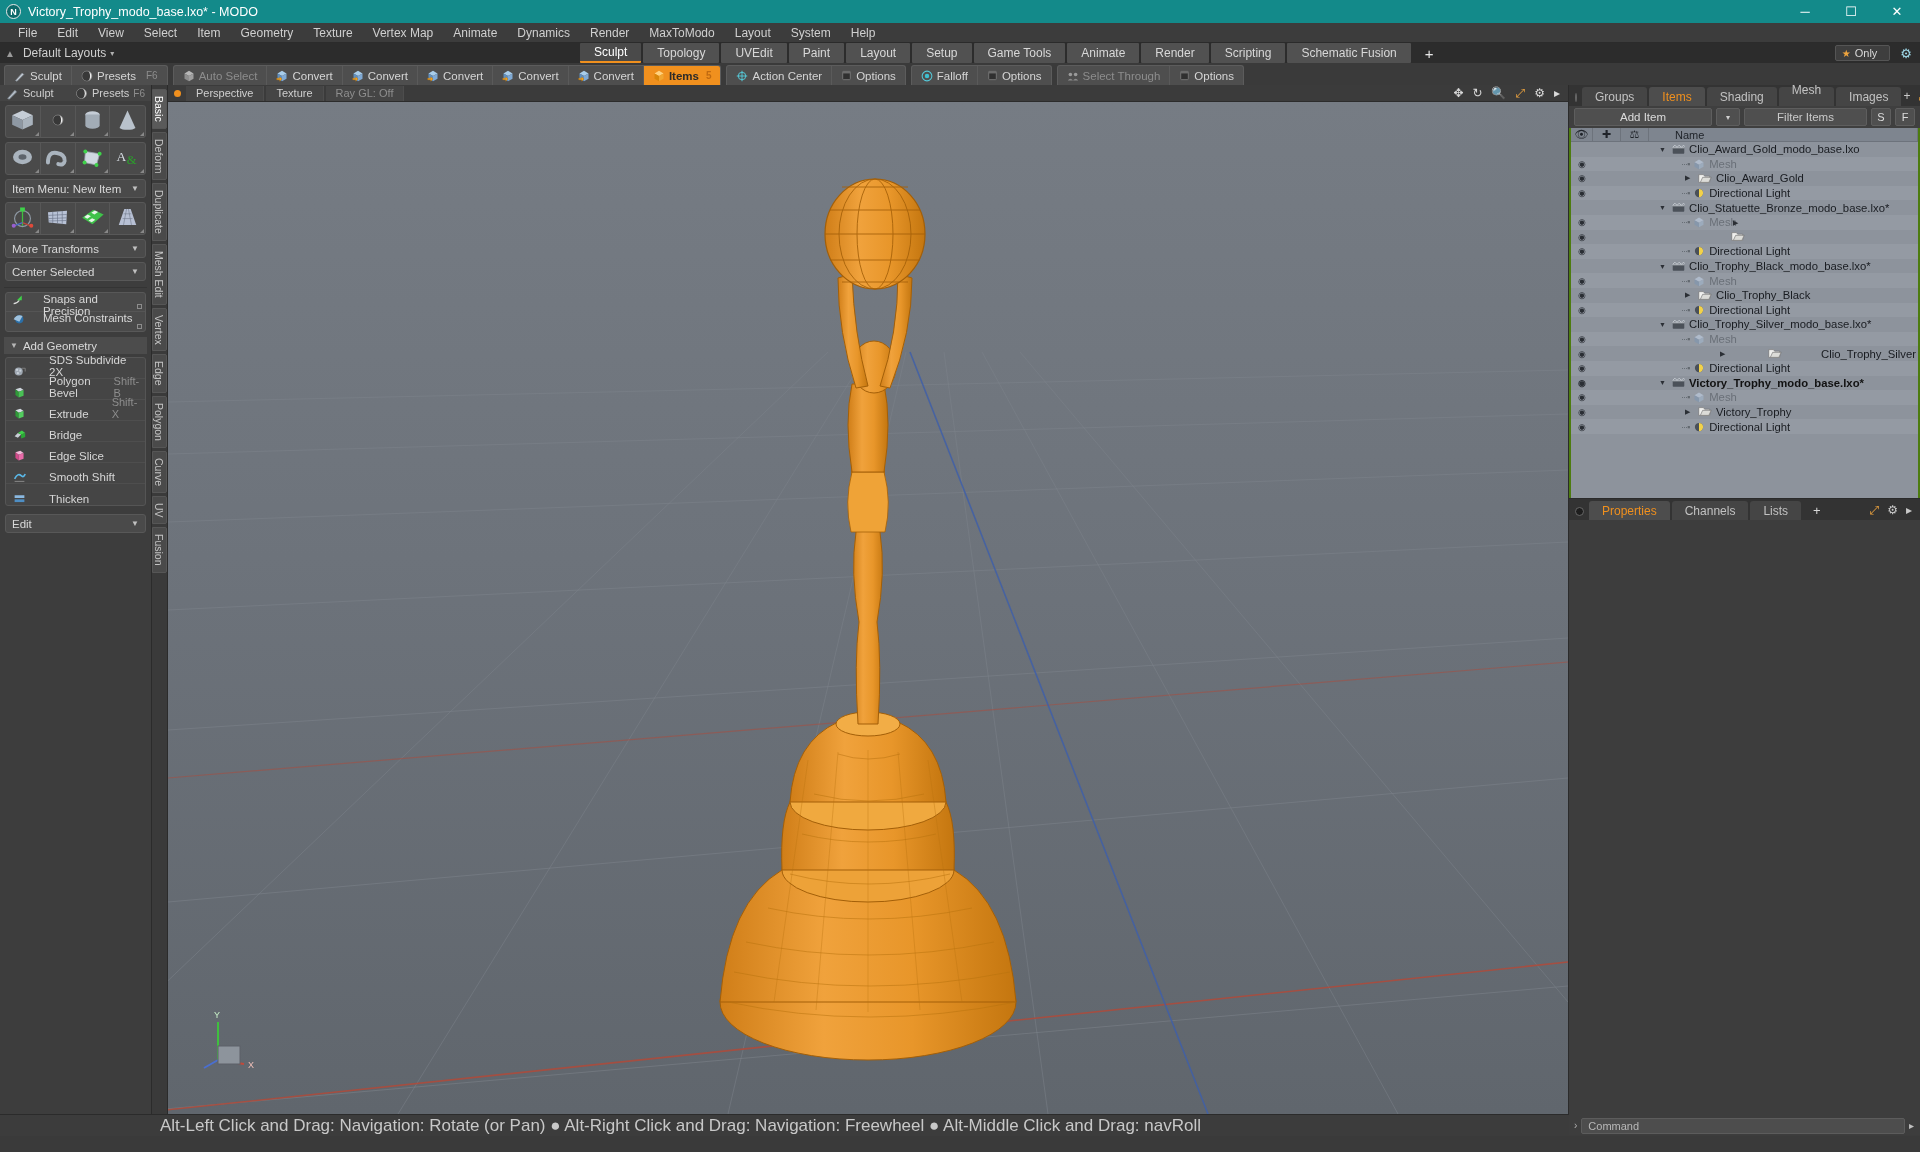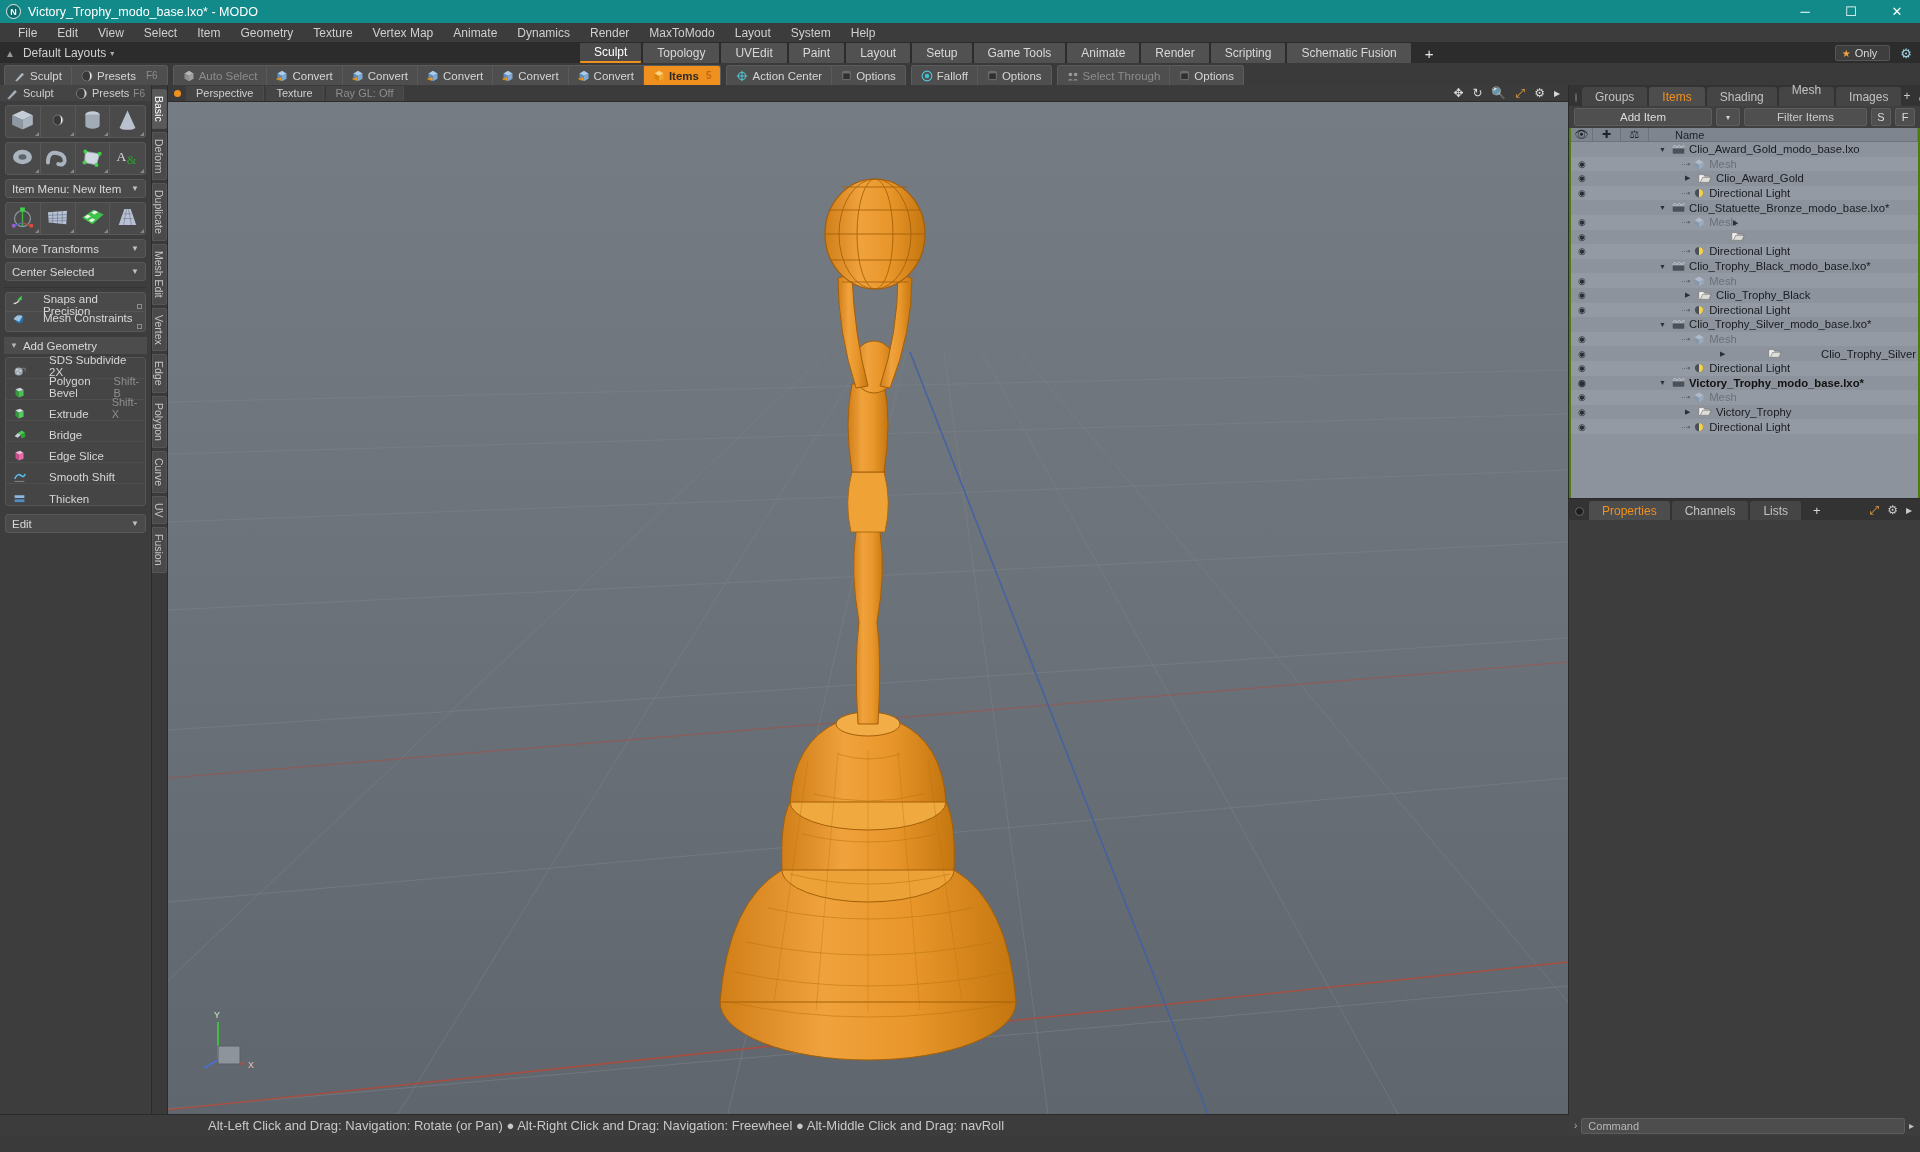"Alt-Left Click and Drag: Navigation:" #statusbar .hint { font-size: 13px -> 17px; margin-left: 48px -> none }
